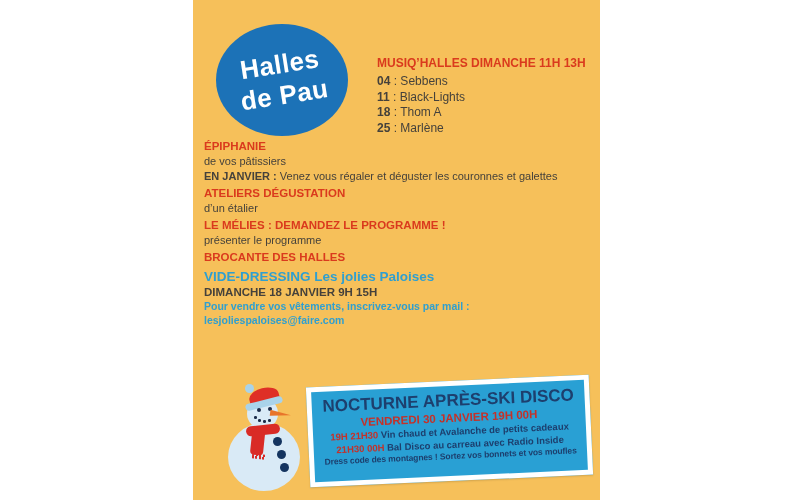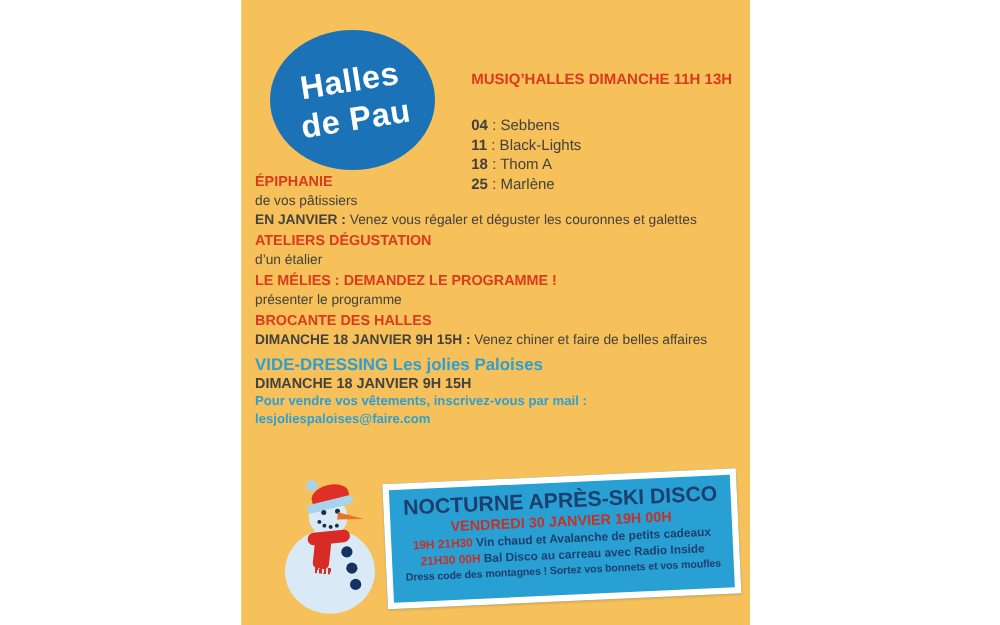"MUSIQ’HALLES DIMANCHE 11H 13H" .musiq-title { margin-bottom: 23px -> 4px }
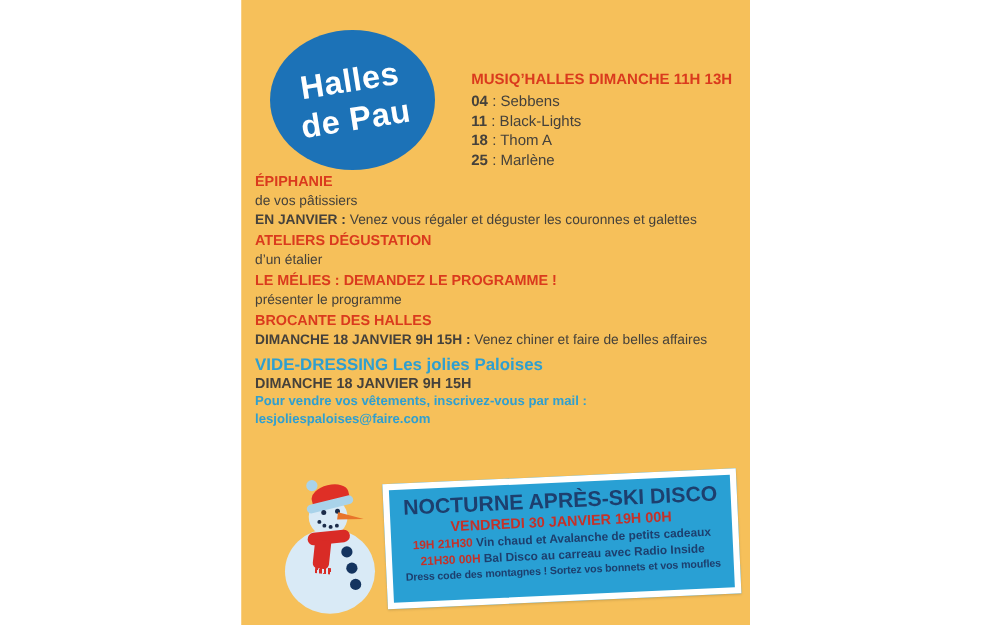"DIMANCHE 18 JANVIER 9H 15H :" div.sec-l { html: <div><b>DIMANCHE 18 JANVIER 9H 15H : </b><span>Venez chiner et faire de belles affaires</span></div> -> none }
